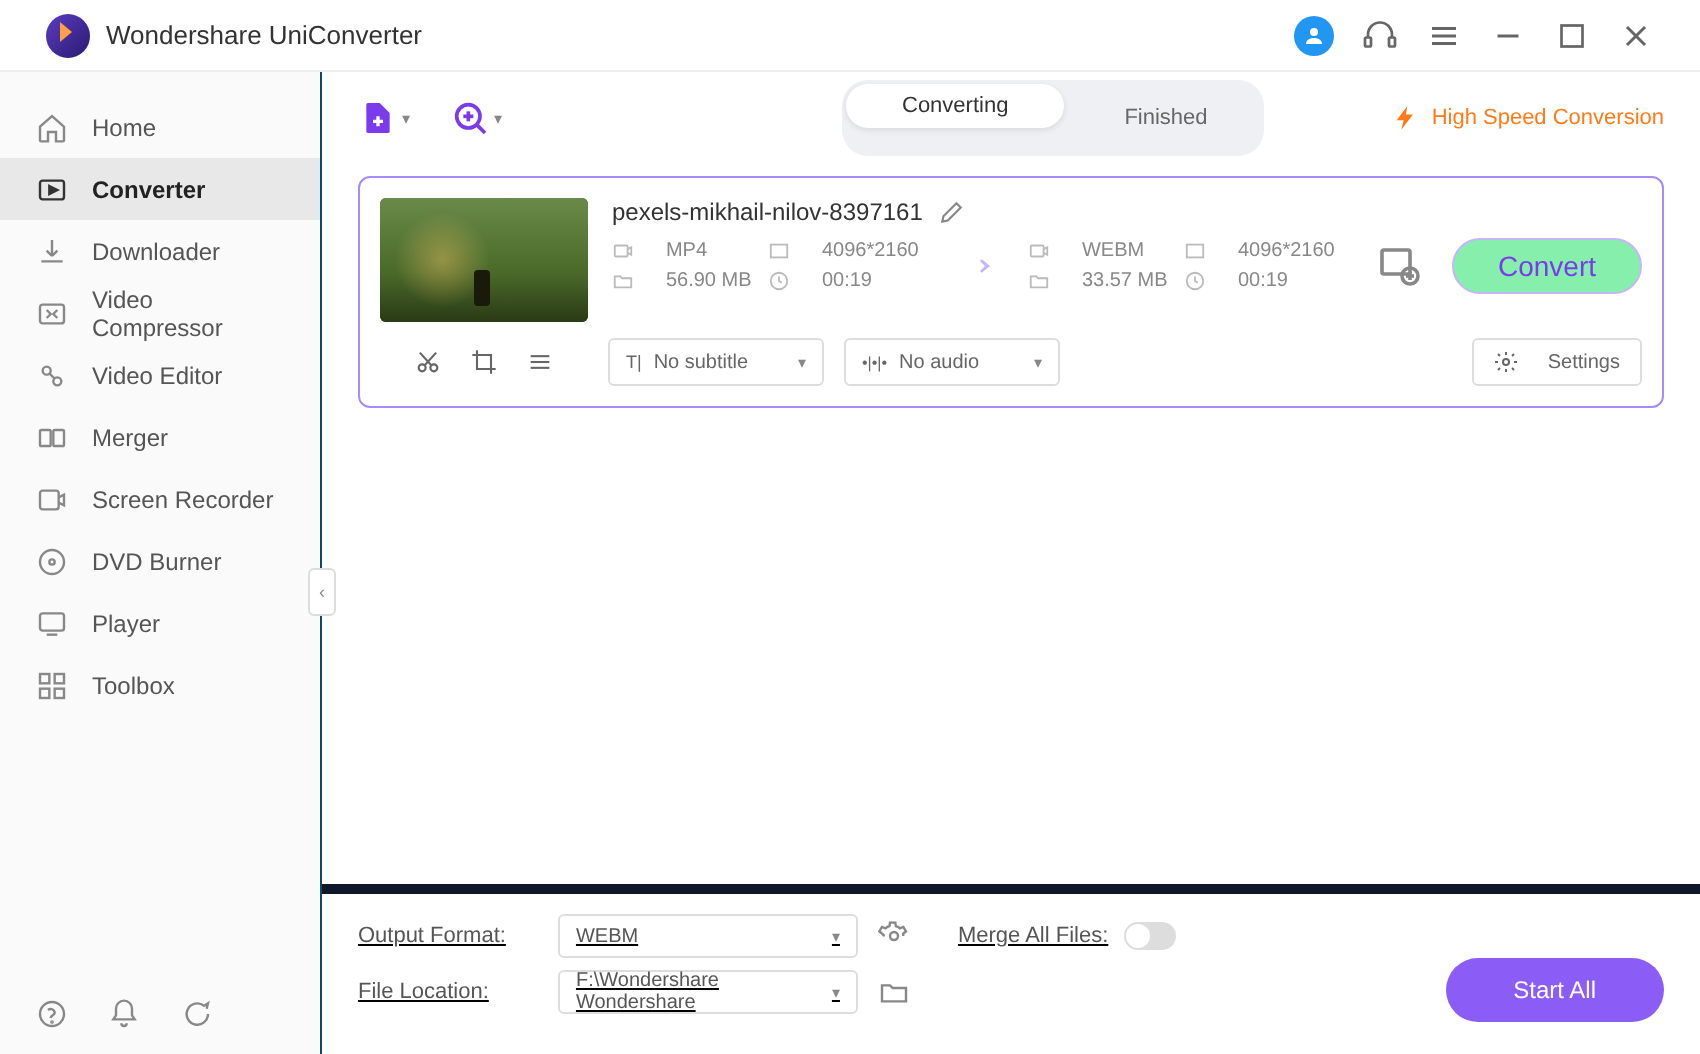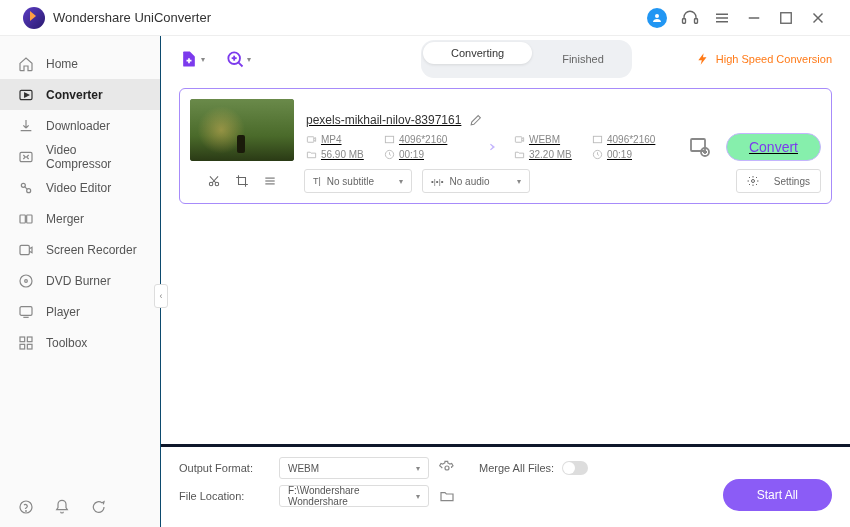"pexels-mikhail-nilov-8397161" .card-top { align-items: flex-end -> flex-start; text-decoration: underline -> none }
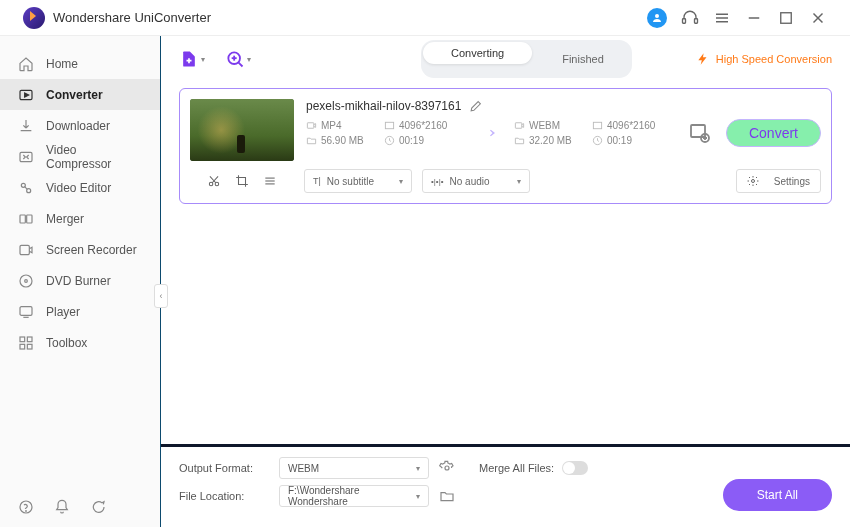"MP4" .meta { gap: 4px -> 16px }
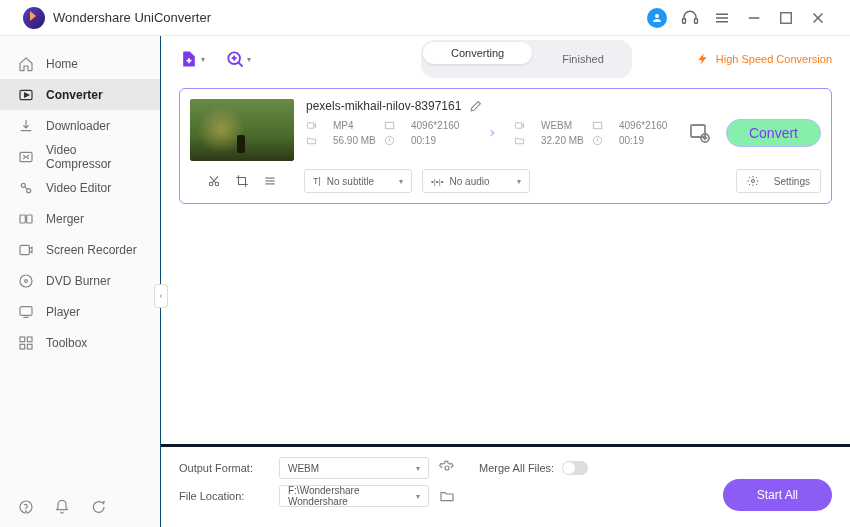"32.20 MB" span { text: 32.20 -> 33.57 }
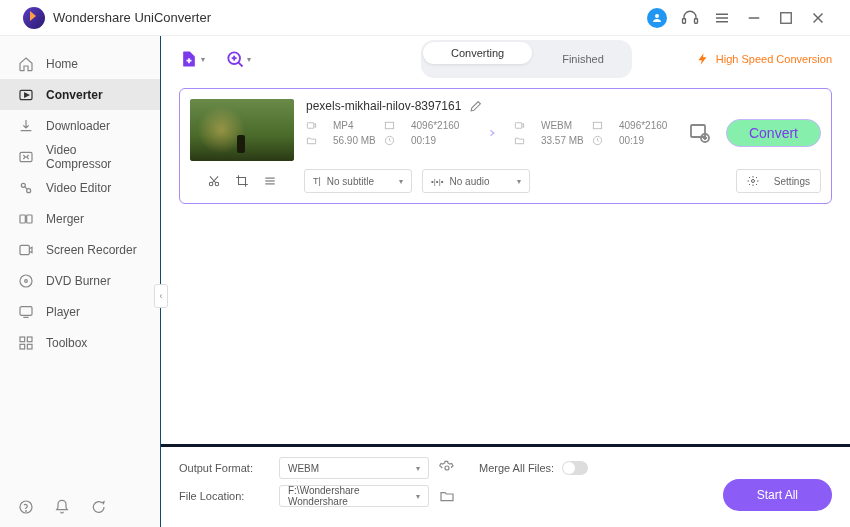"Output Format:" .footer { border-top: 3px solid #0f172a -> 5px solid #0f172a; text-decoration: none -> underline }
